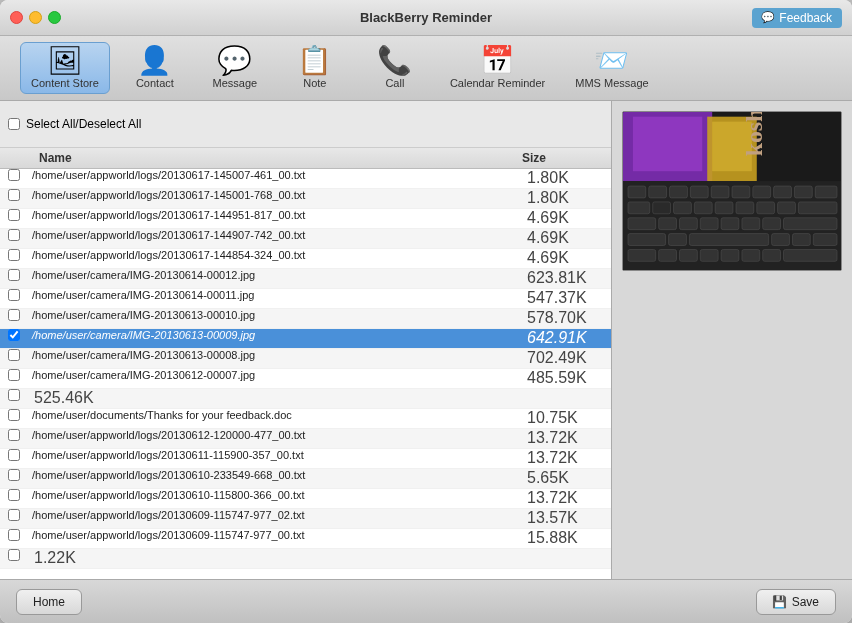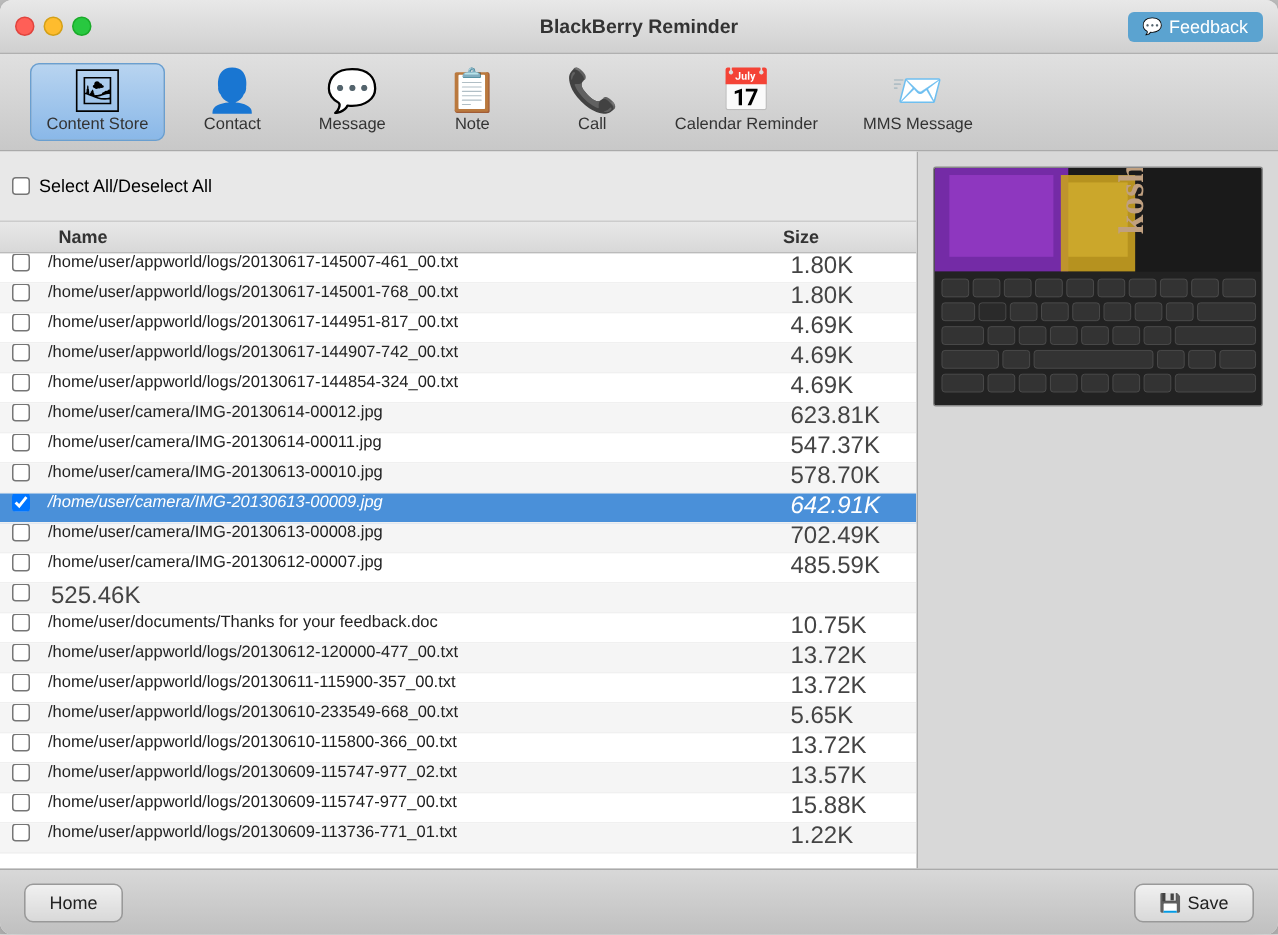"/home/user/appworld/logs/20130609-113736" div.file-name { html: <div>/home/user/appworld/logs/20130609-113736-771_01.txt</div> -> none }
